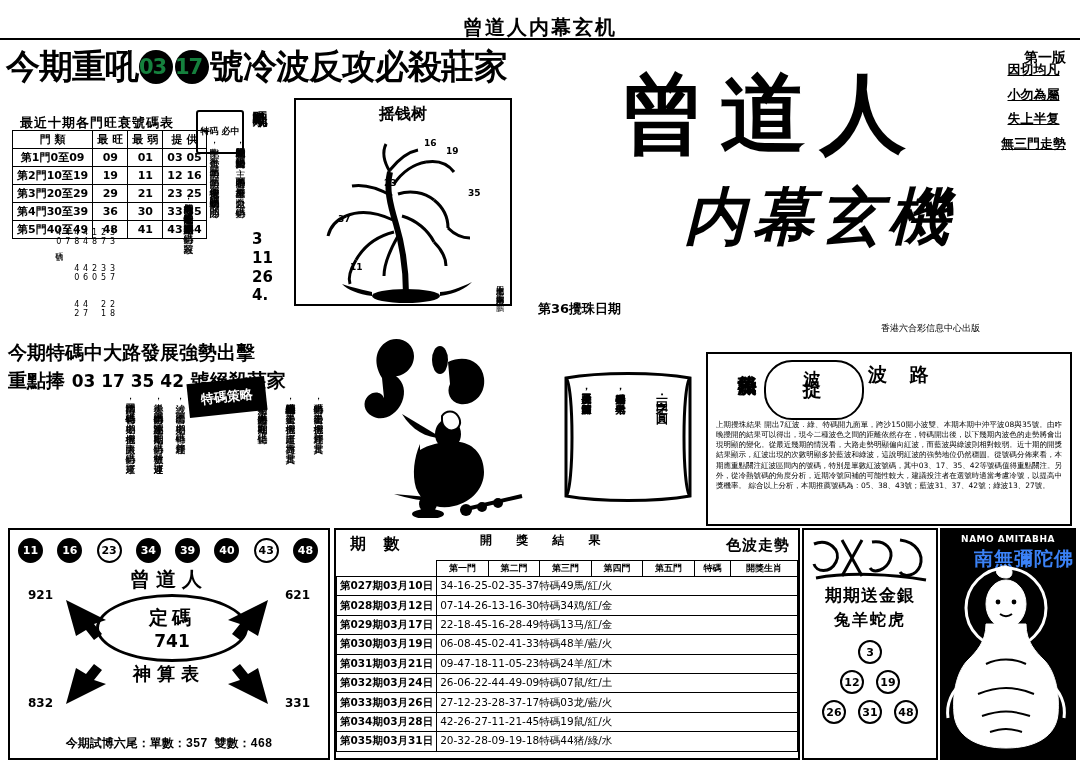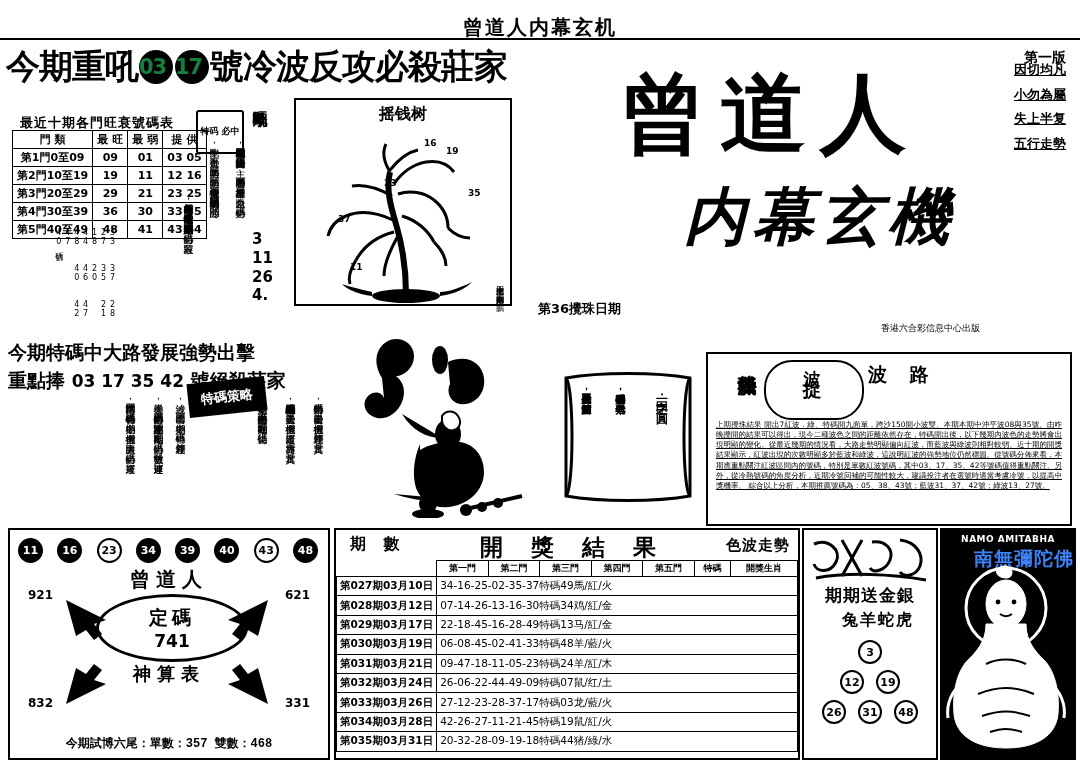"五行走勢" div { text: 五行 -> 無三門 }
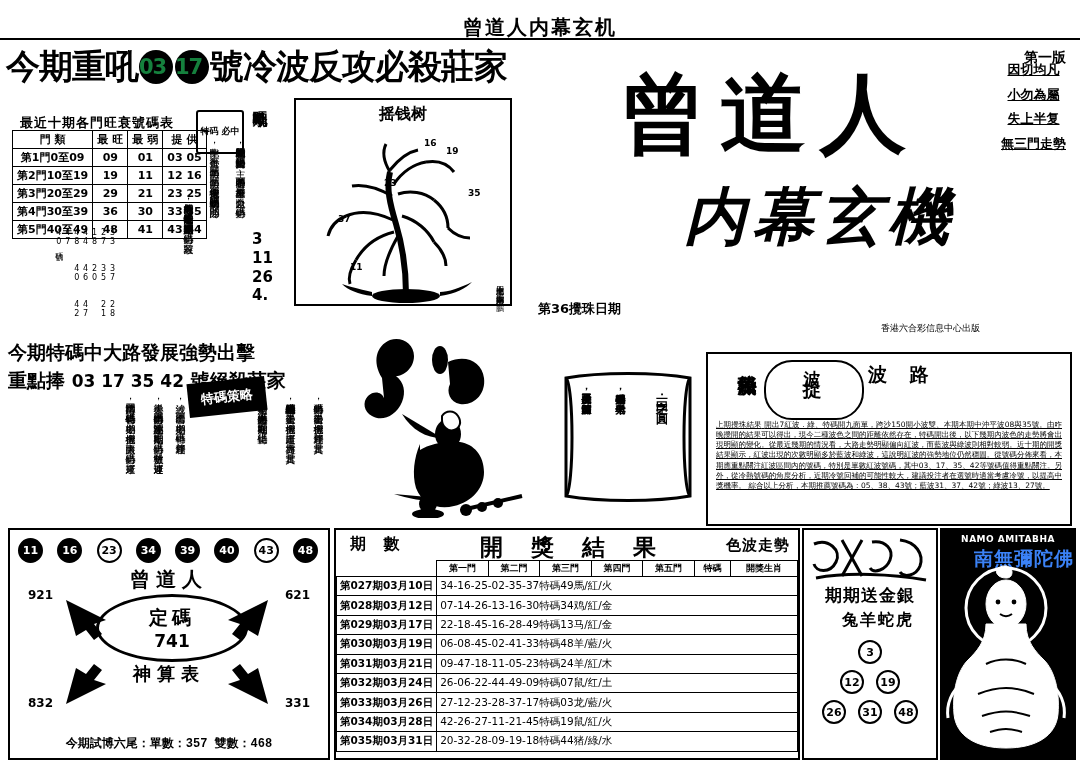"上期攪珠結果" .win-text { text-decoration: underline -> none }
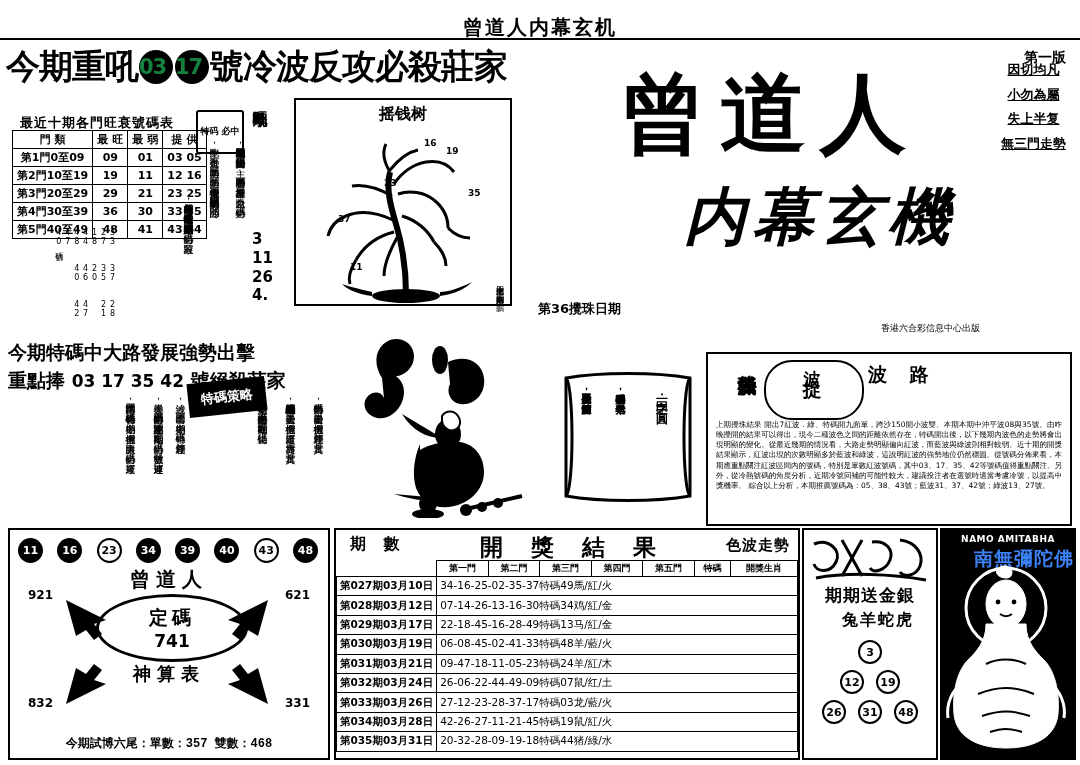"開 獎 結 果" .res-kj { font-size: 23px -> 12px }
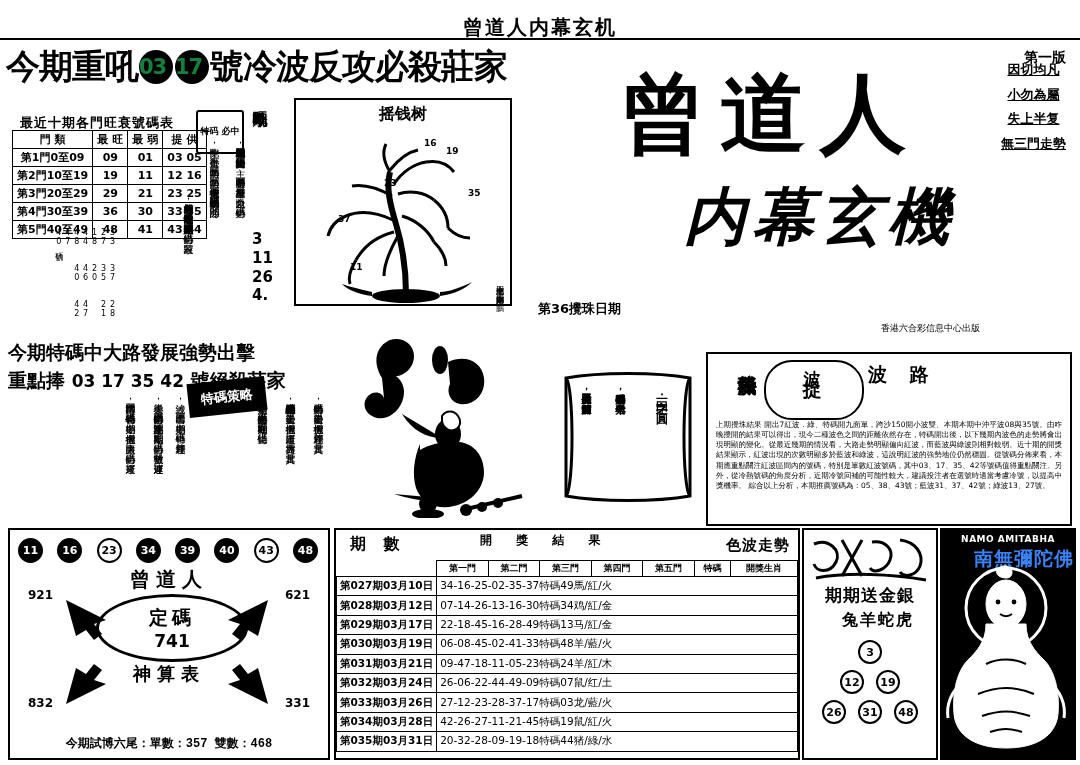"兔羊蛇虎" .bm-zodiac { margin-left: 8px -> none }
